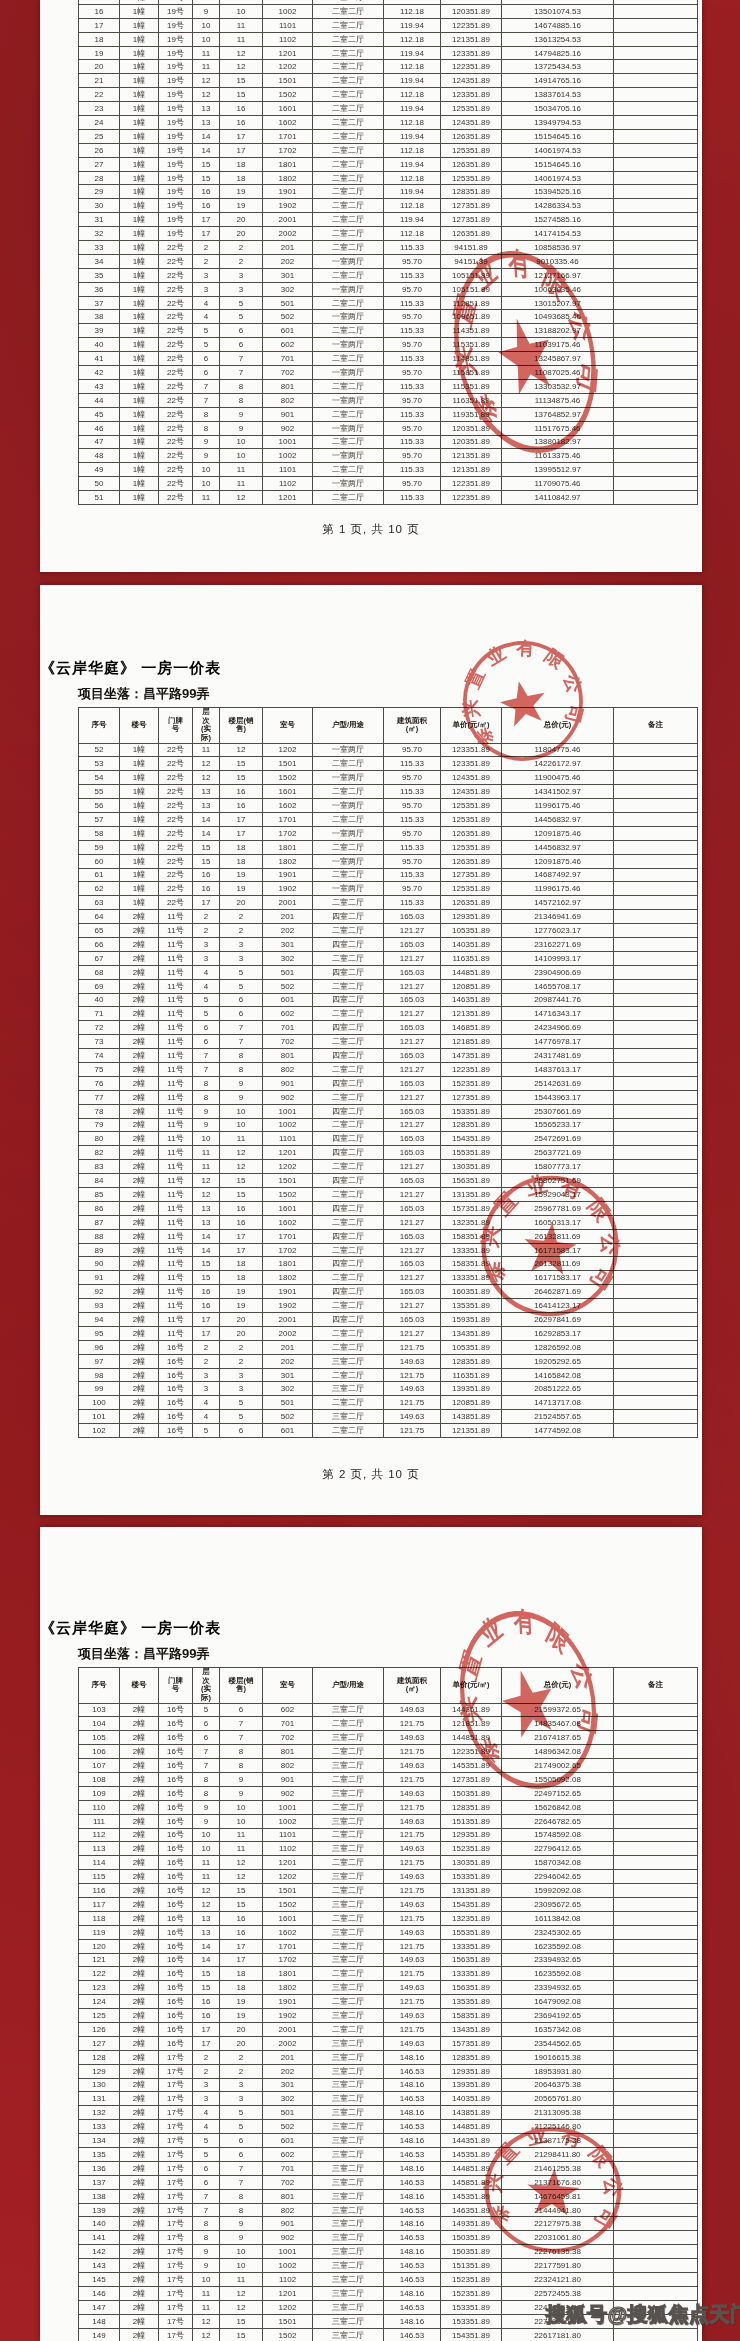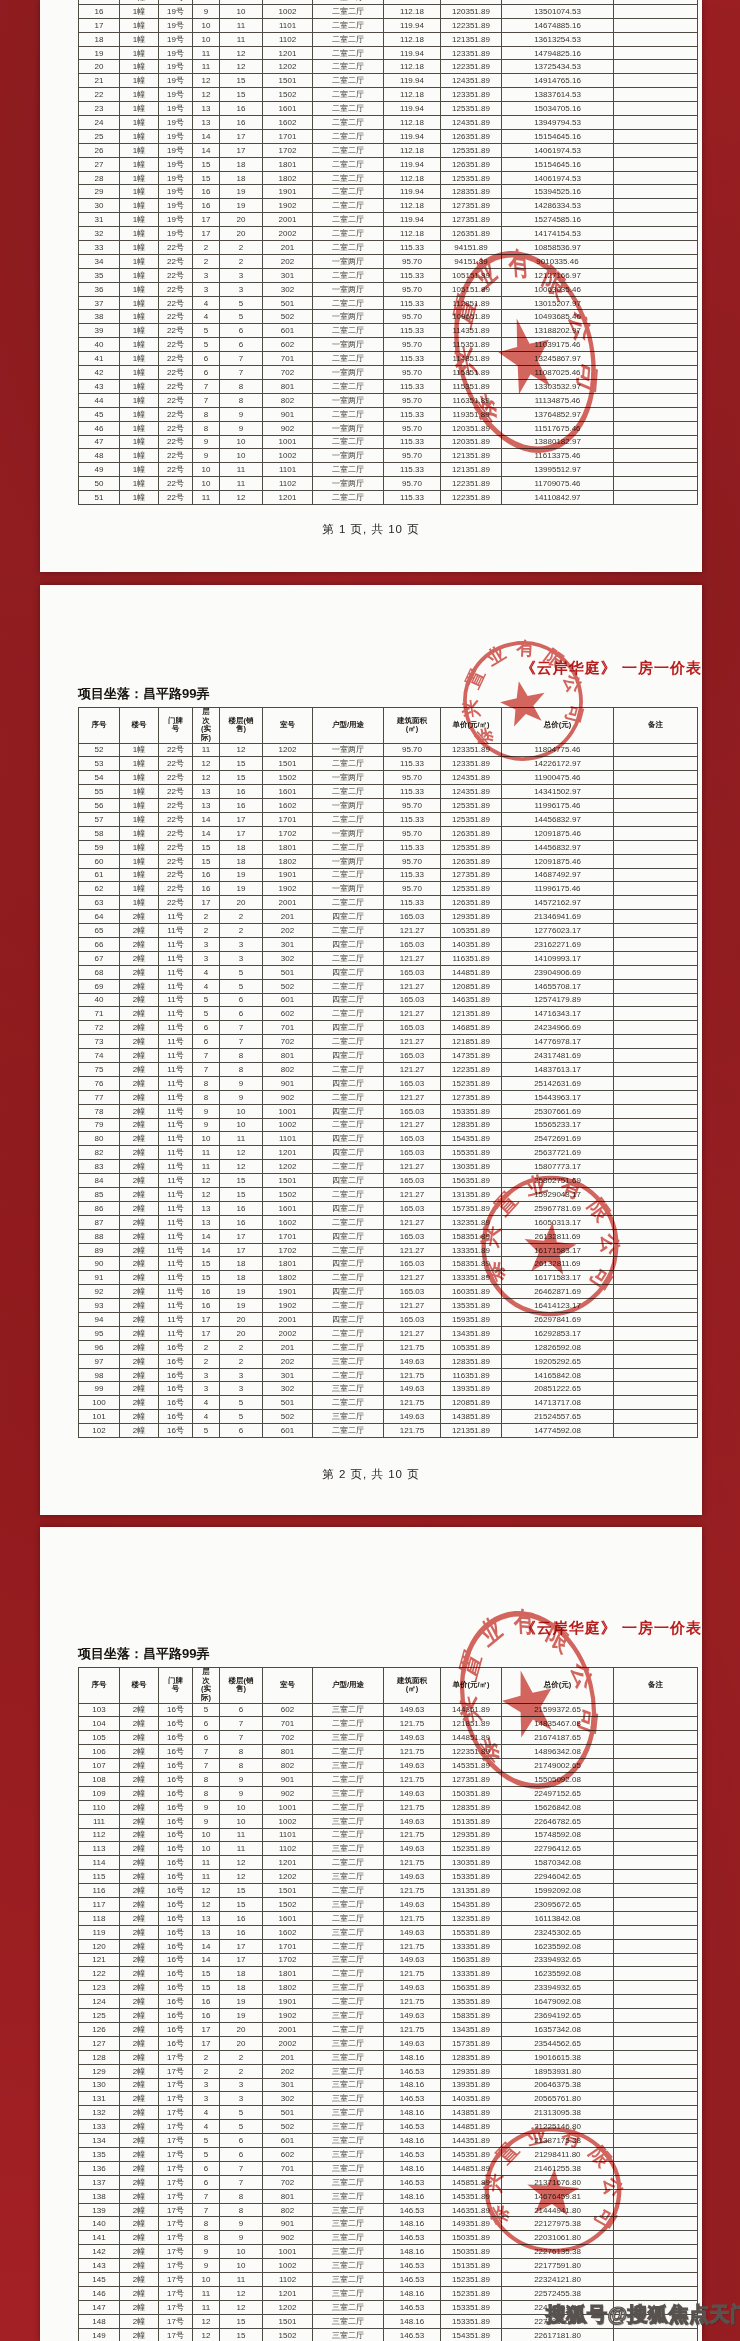"《云岸华庭》 一房一价表" .doc-title { color: #b91c1c -> #000000; text-align: right -> left }
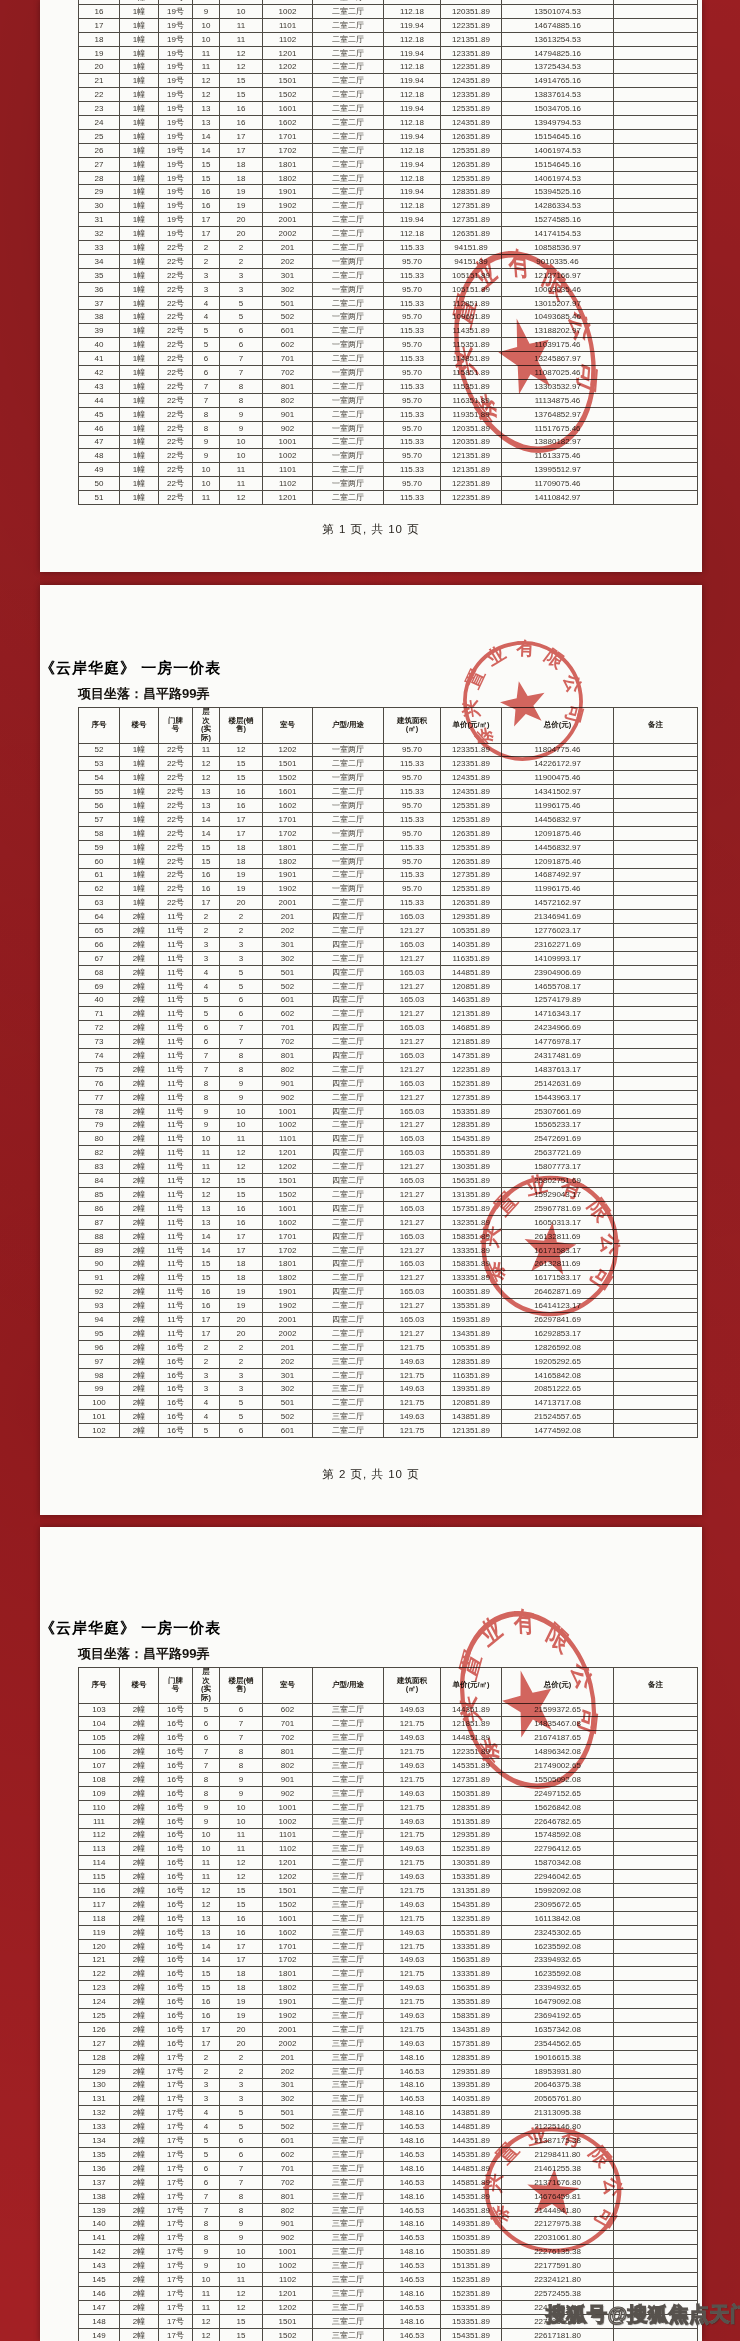"12574179.89" td { text: 12574179.89 -> 20987441.76 }
